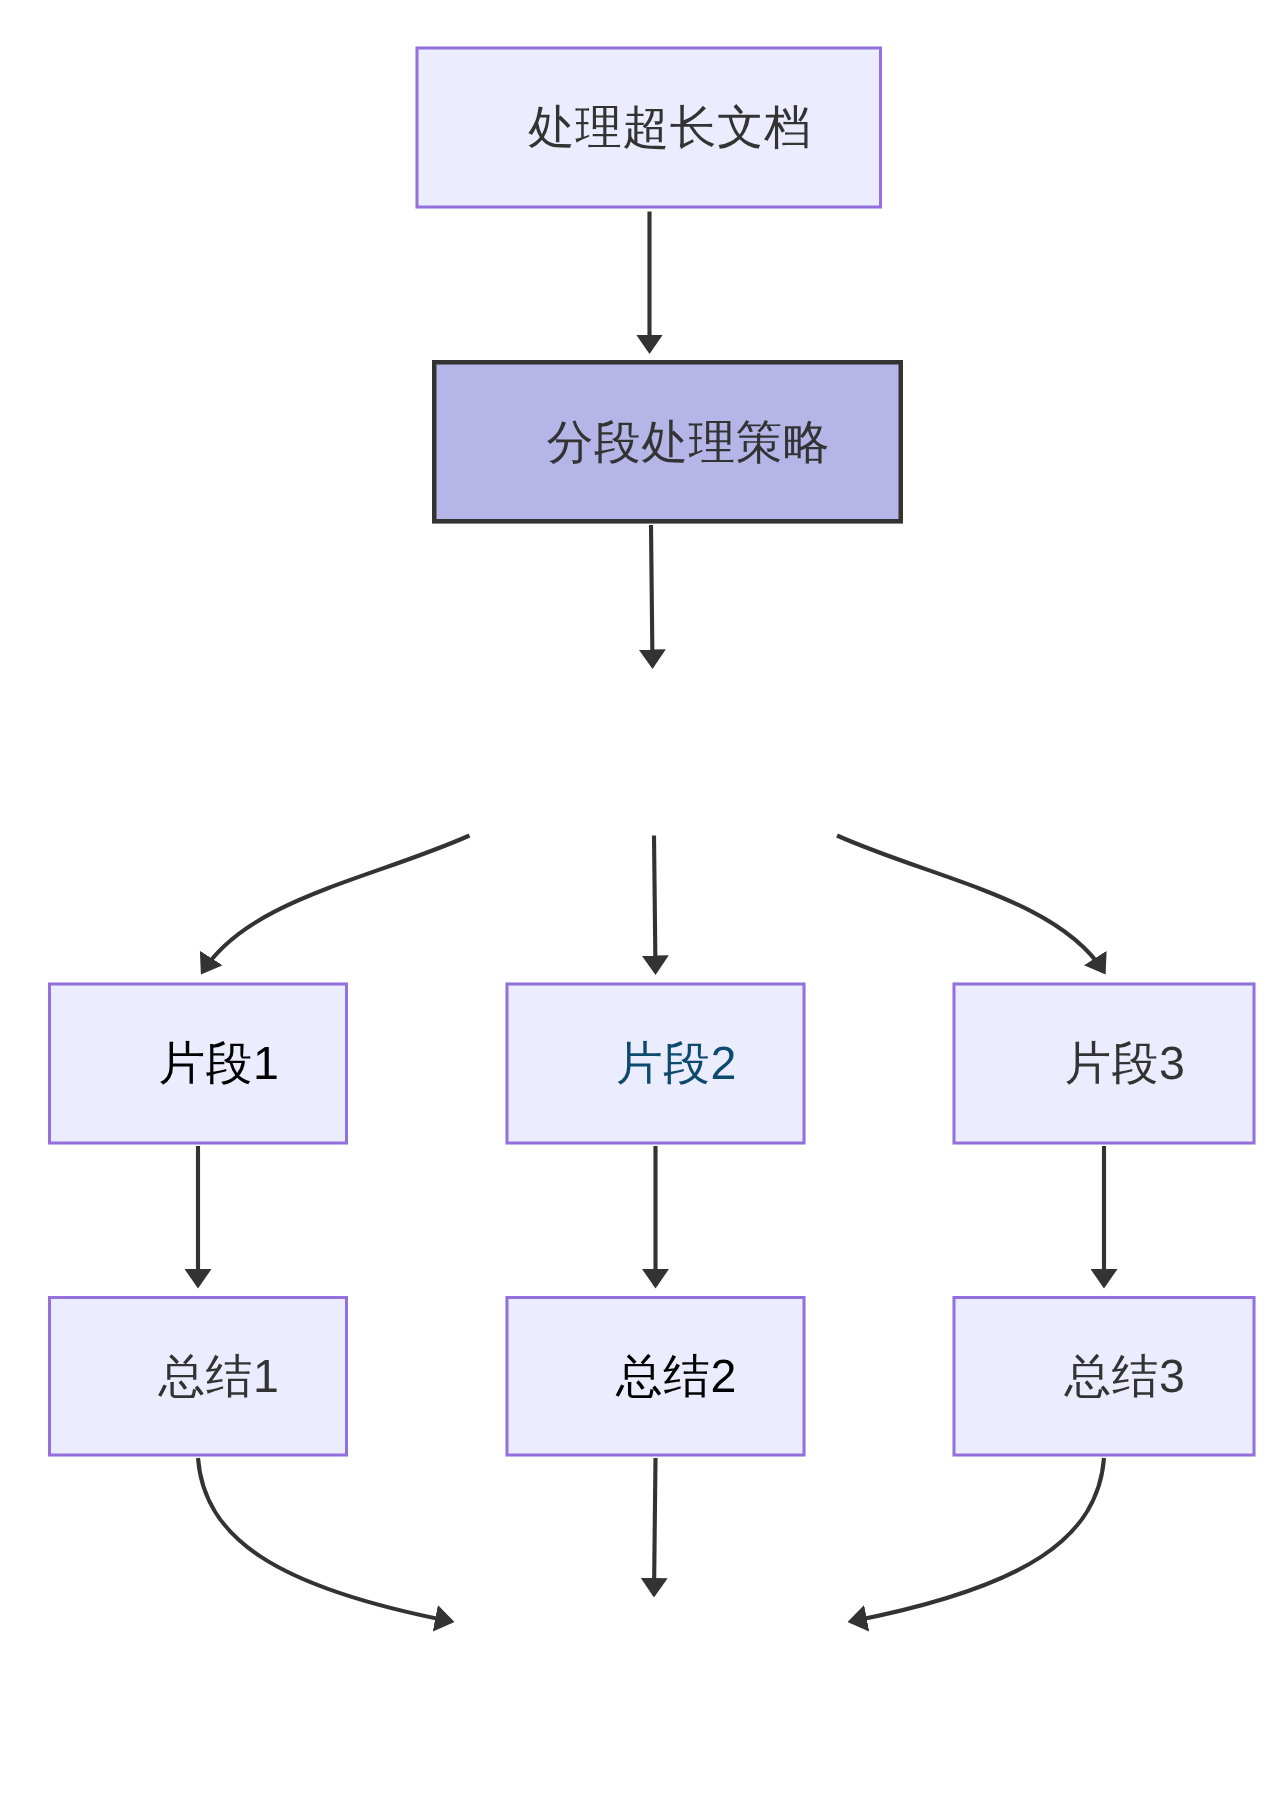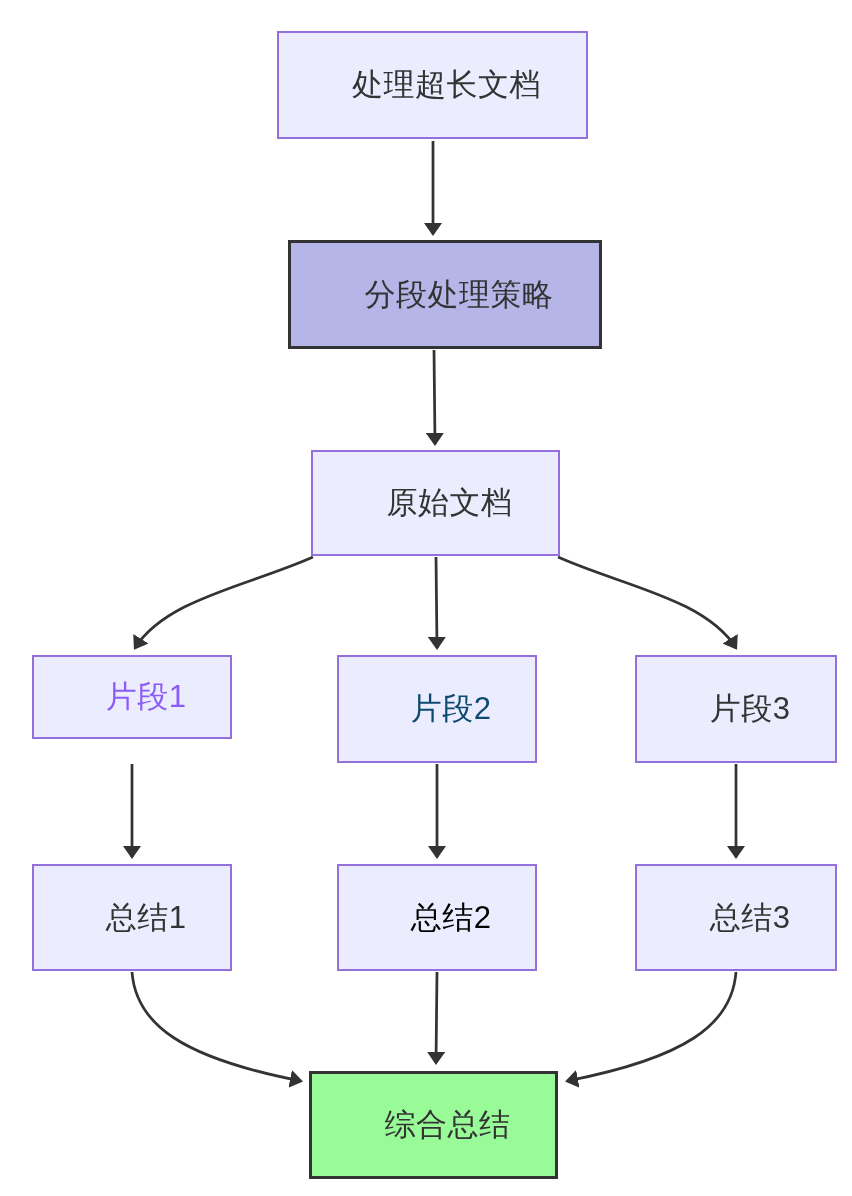"原始文档" div.node { html: <div> <span>原始文档</span> </div> -> none }
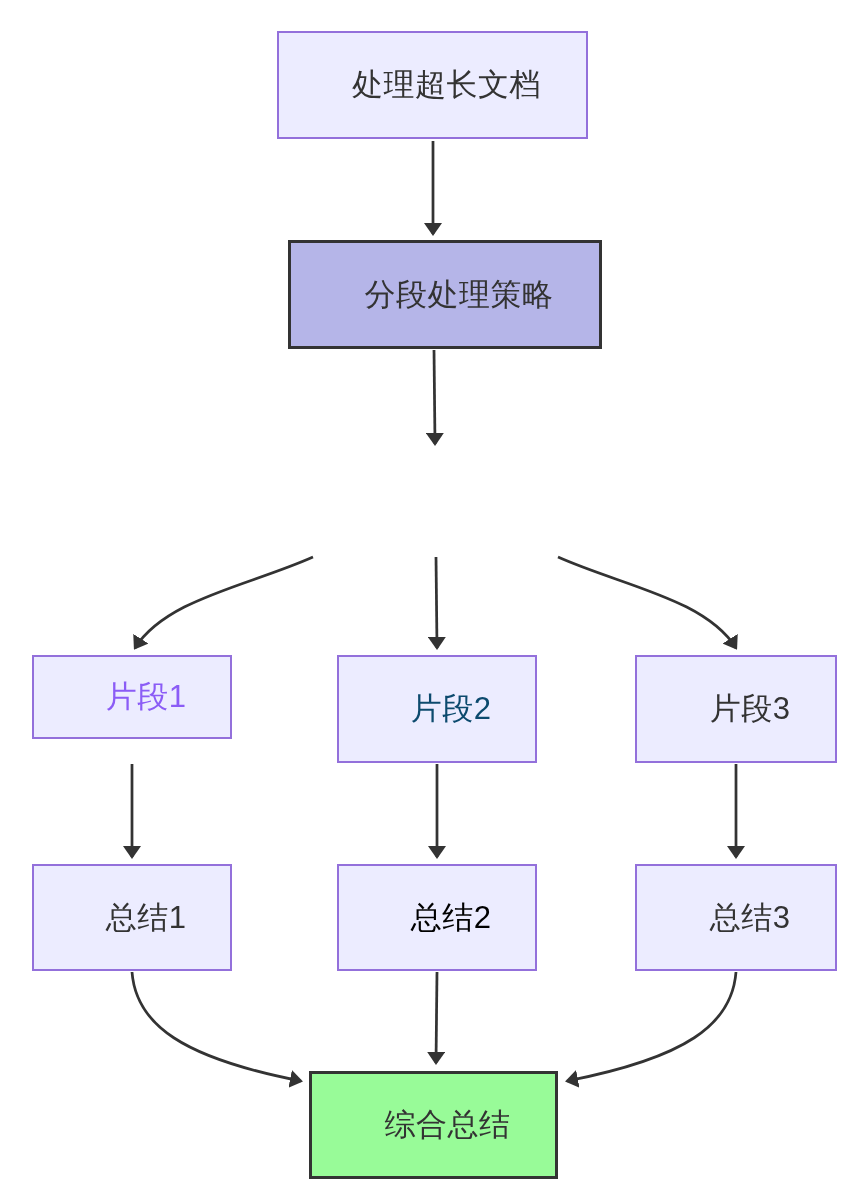"片段1" div.node { color: #8b5cf6 -> #000000; height: 84px -> 108px }
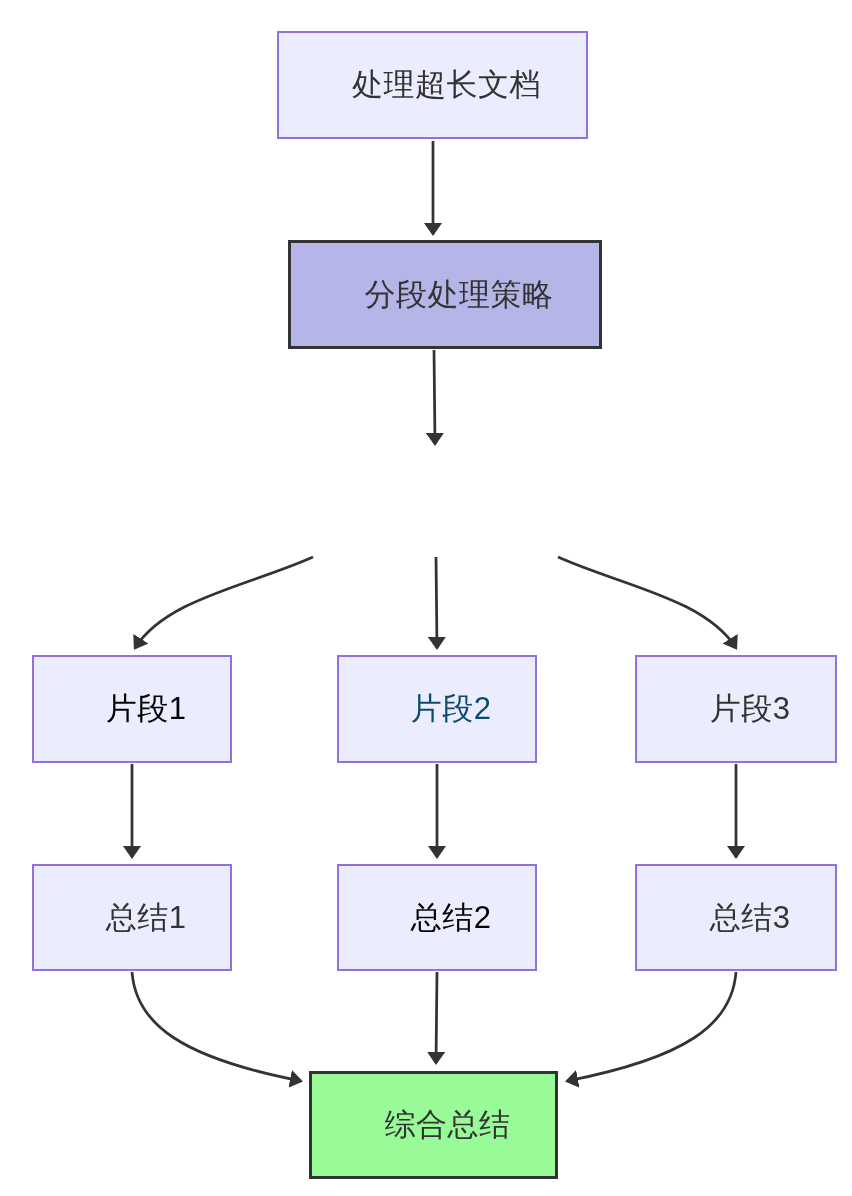"综合总结" div.node { html: <div> <span>综合总结</span> </div> -> none }
